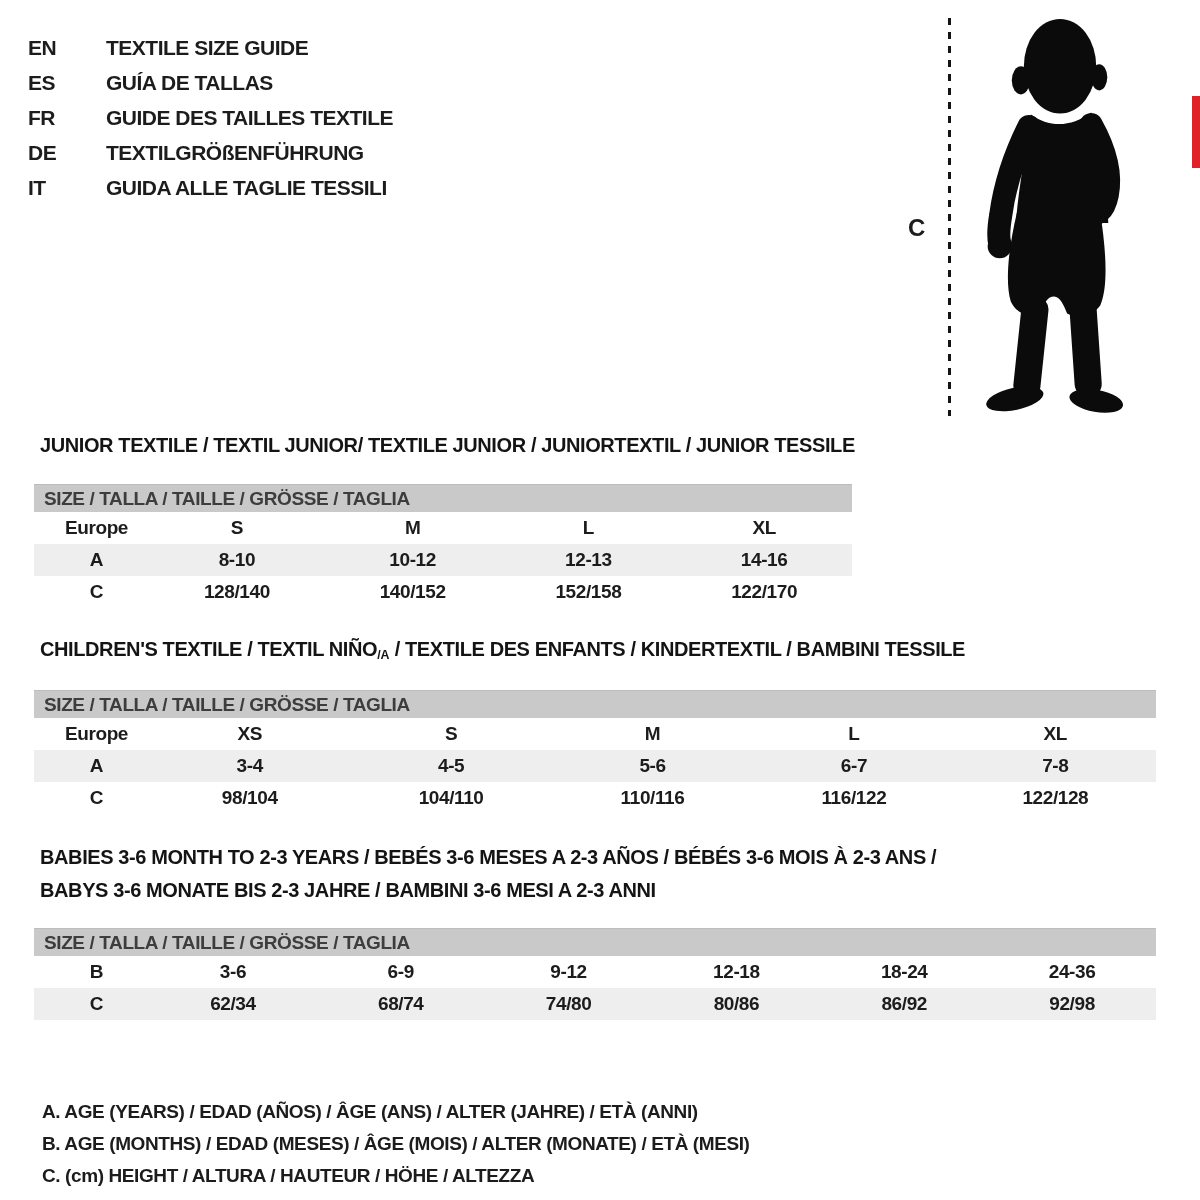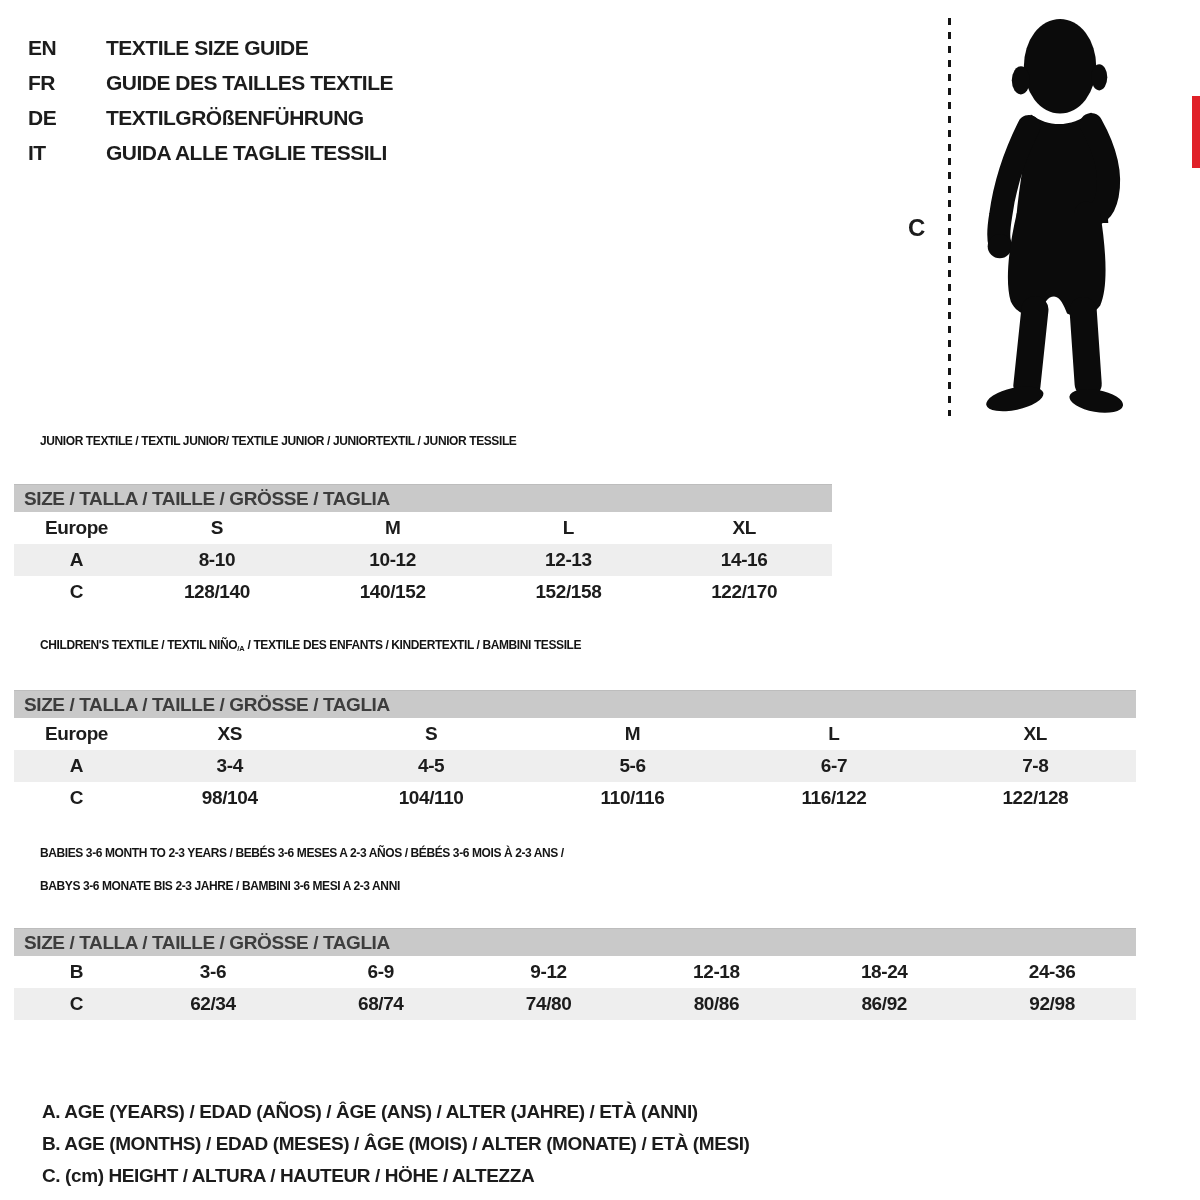"ES" div.lang-row { html: none -> <div> <span>ES</span> <span>GUÍA DE TALLAS</span> </div> }
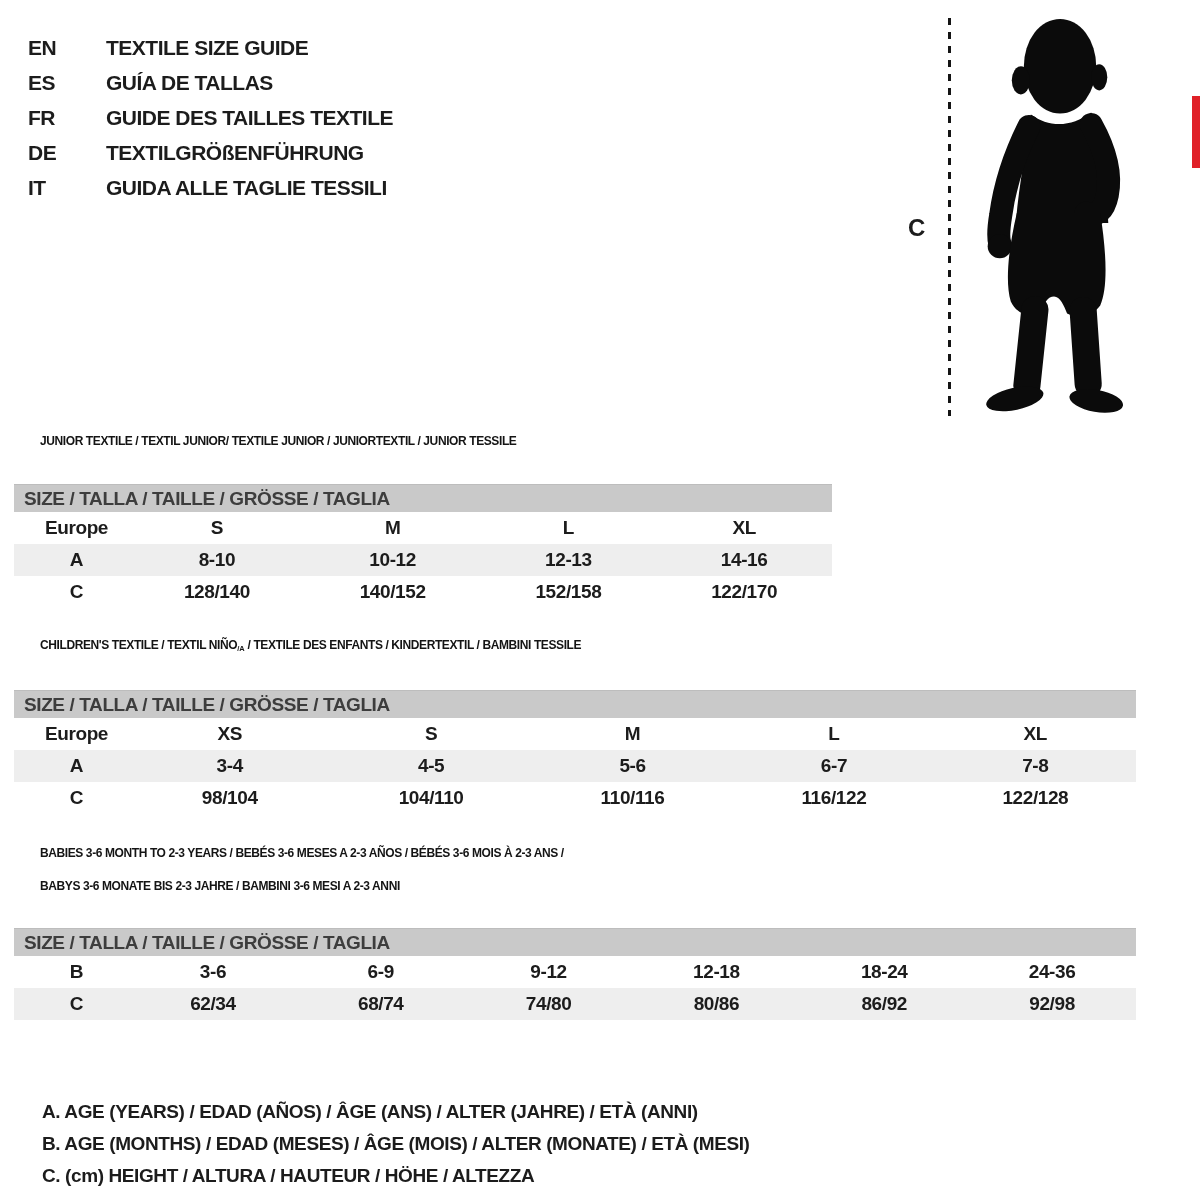"JUNIOR TEXTILE / TEXTIL JUNIOR/" .sec-title { font-size: 12px -> 20px }
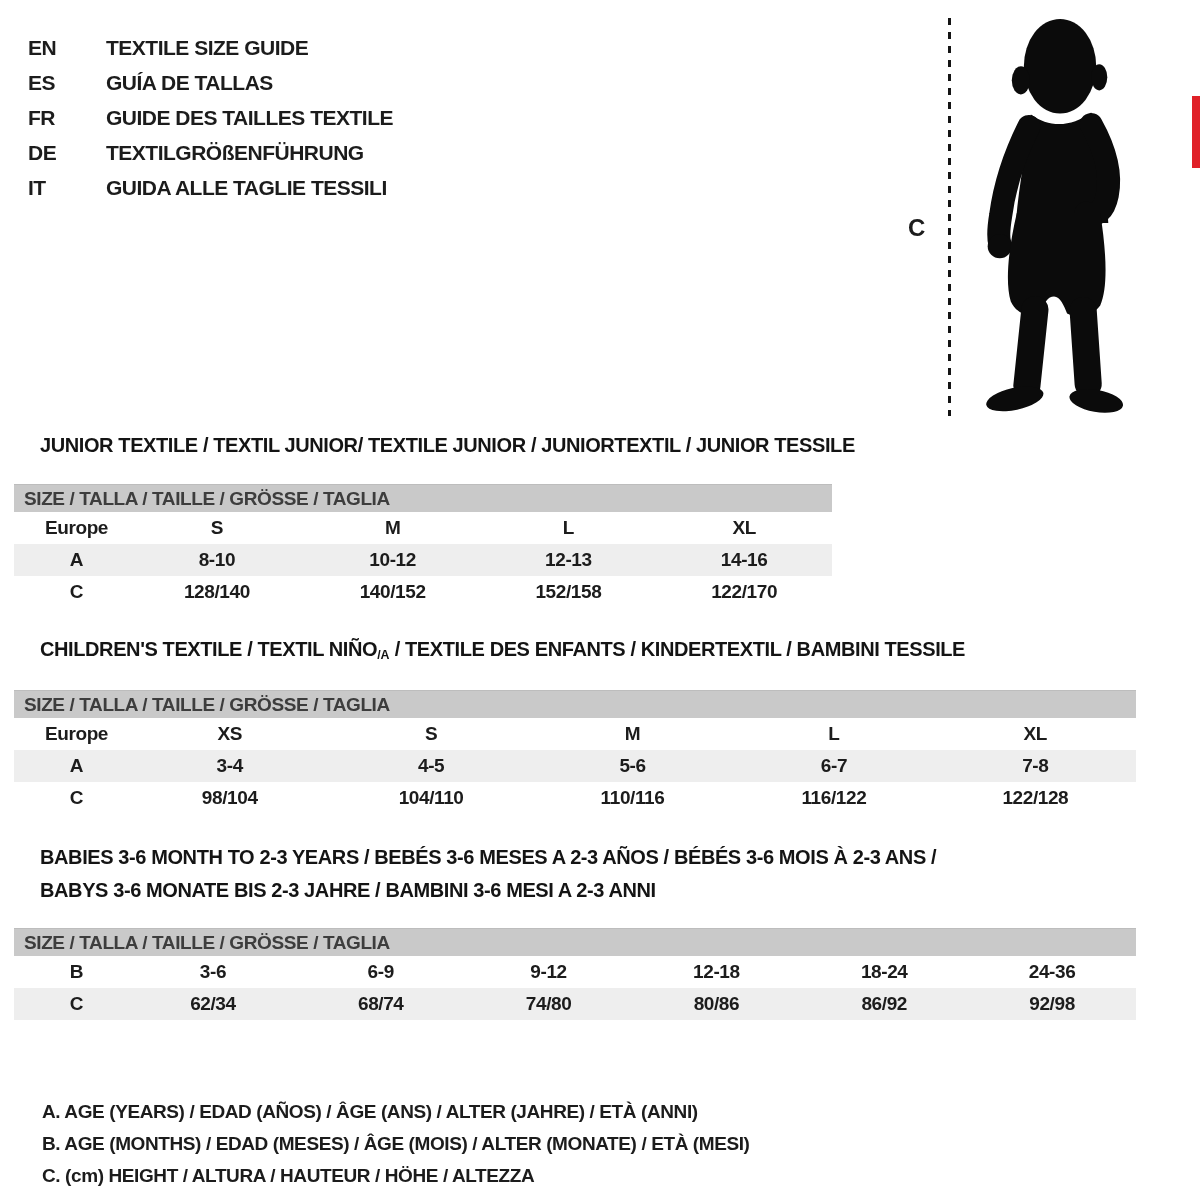"SIZE / TALLA / TAILLE" .table { left: 14px -> 34px }
